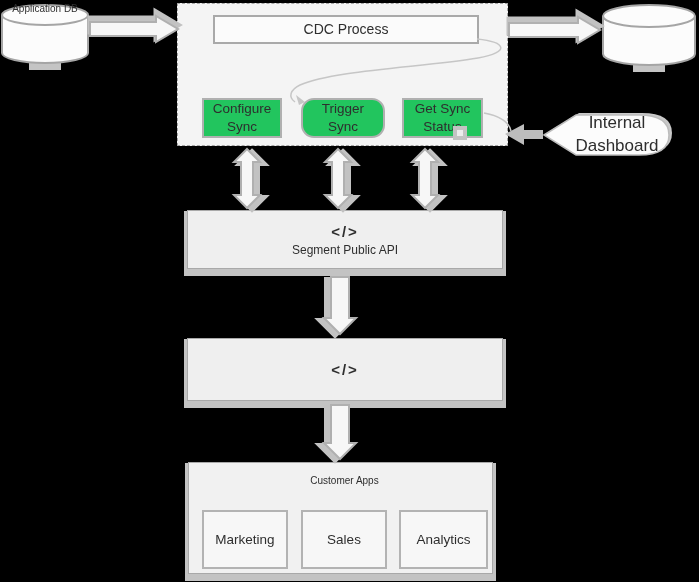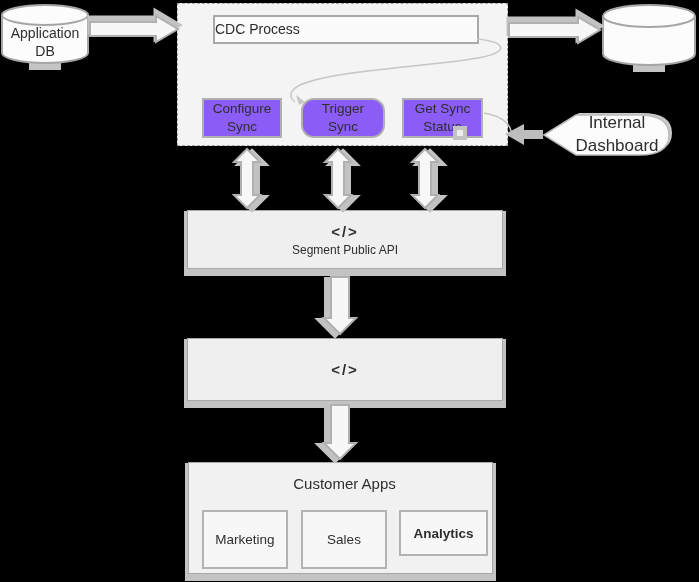"Application DB" div.cyl-label { font-size: 14px -> 10px; top: 22px -> 0 }
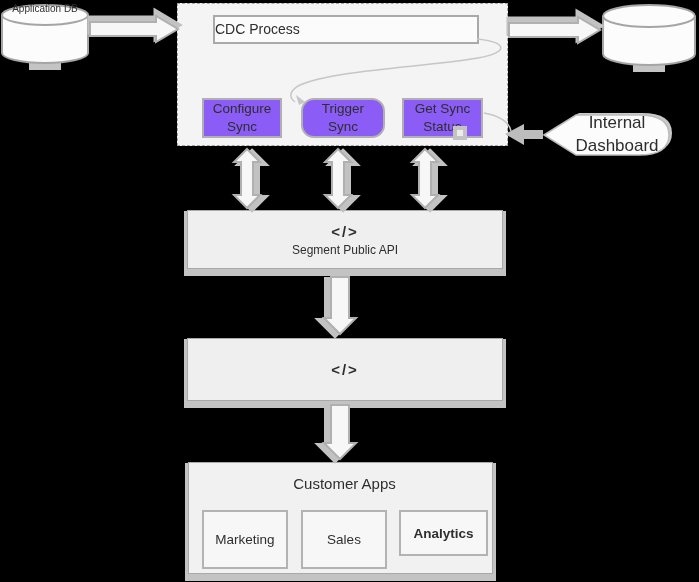"CDC Process" .box { justify-content: flex-start -> center }
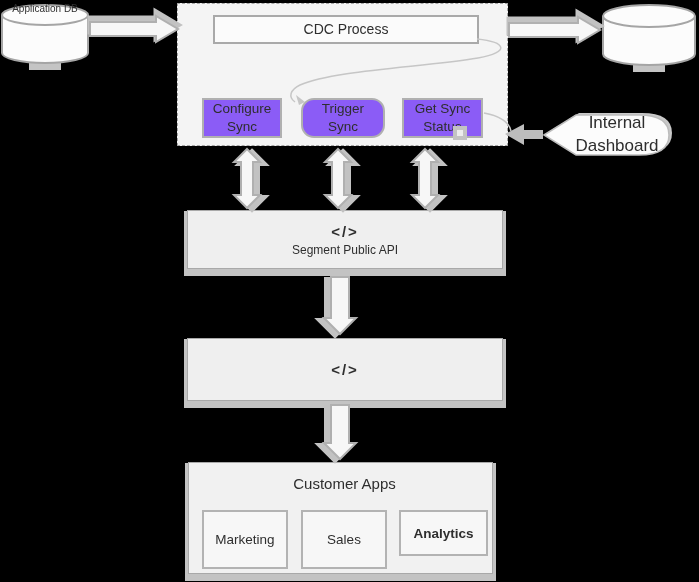"Configure Sync" .sub-btn { background: #8b5cf6 -> #22c55e }
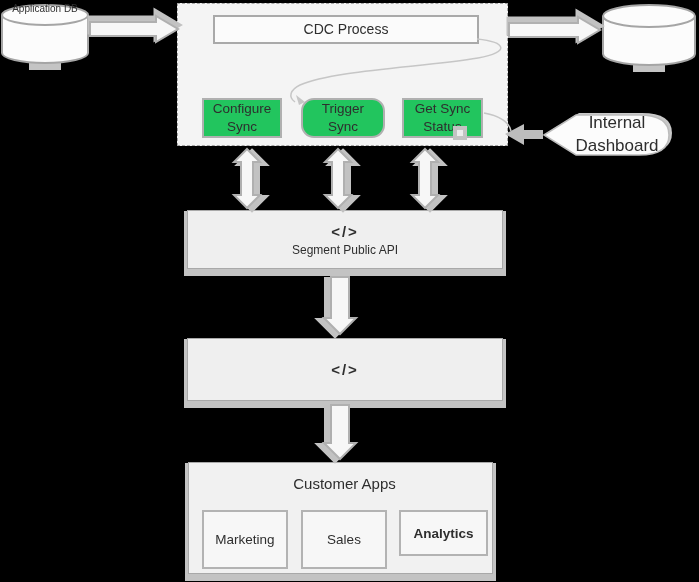"Customer Apps" .apps-title { font-size: 15px -> 10px }
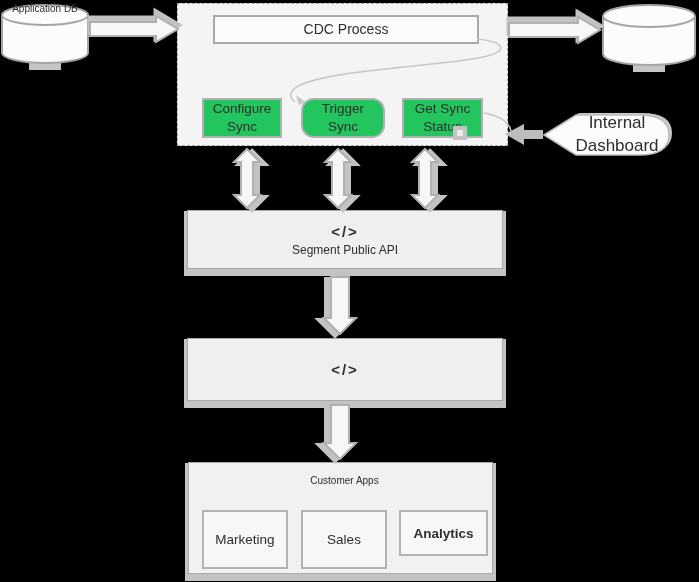"Analytics" div.app-box { font-weight: bold -> none; height: 46px -> 59px }
